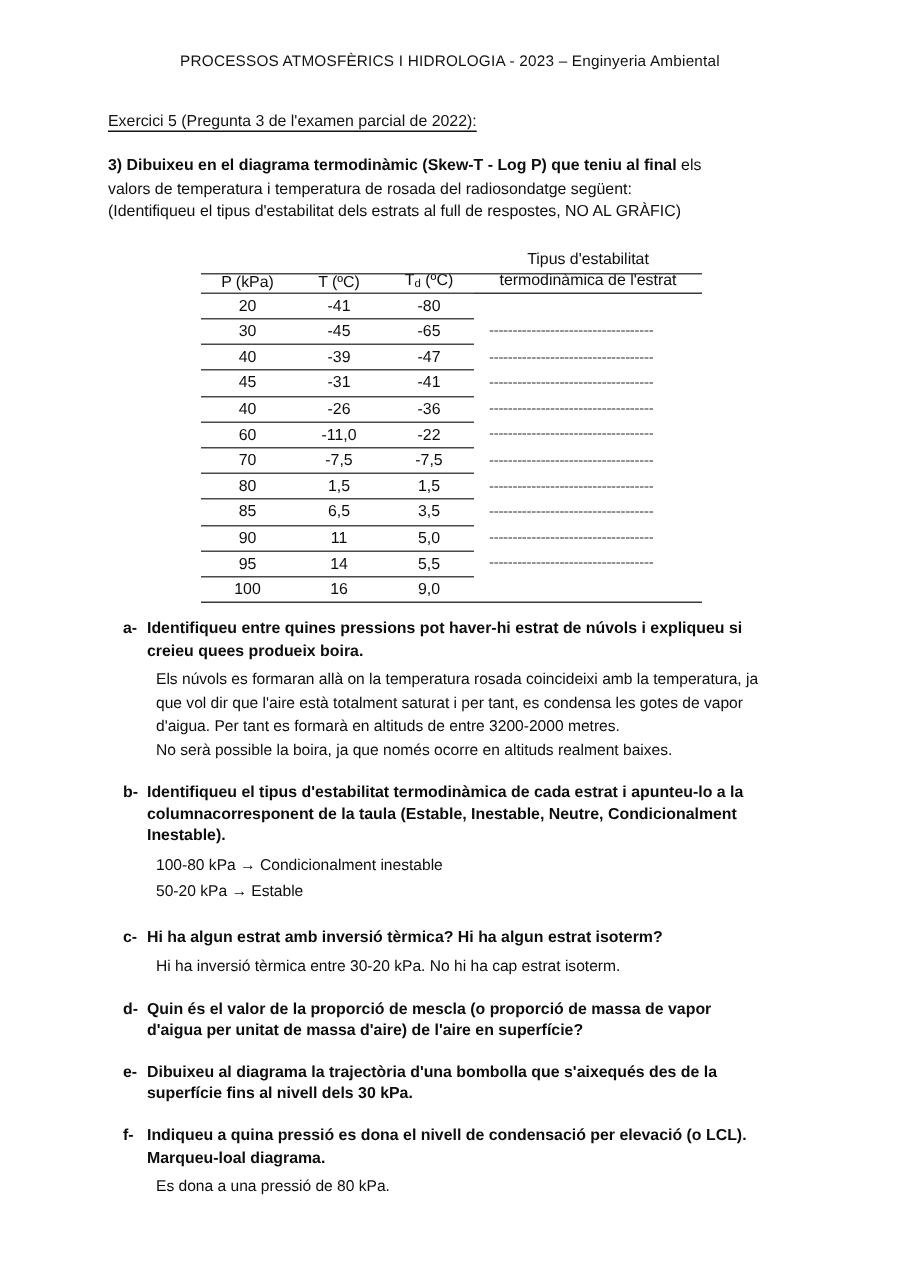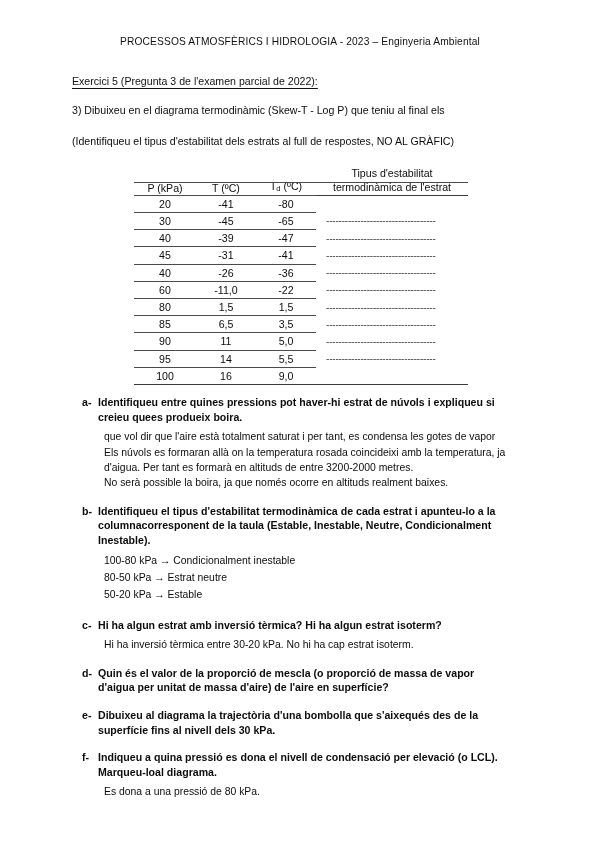"3) Dibuixeu en el diagrama" span { font-weight: normal -> bold }
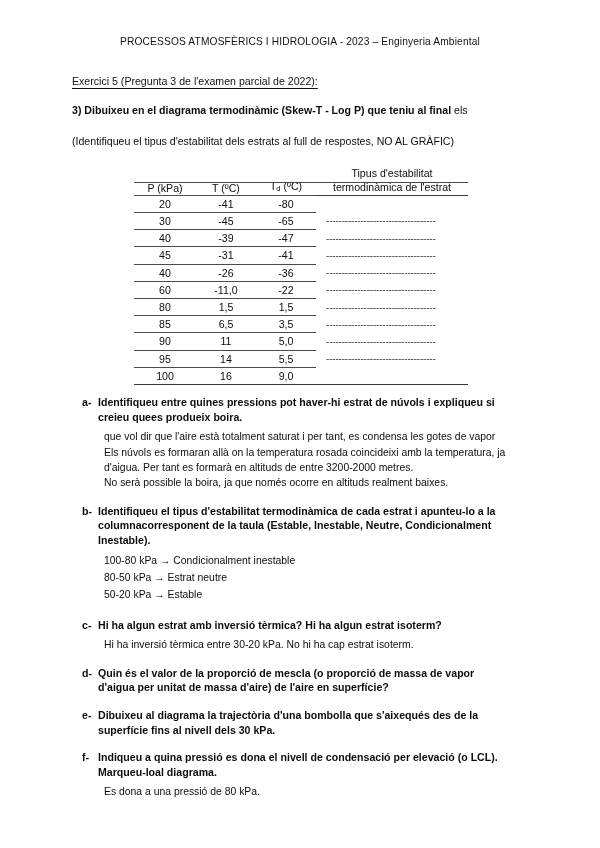"valors de temperatura i temperatura" span { html: none -> <span>valors de temperatura i temperatura de rosada del radiosondatge següent:</span> }
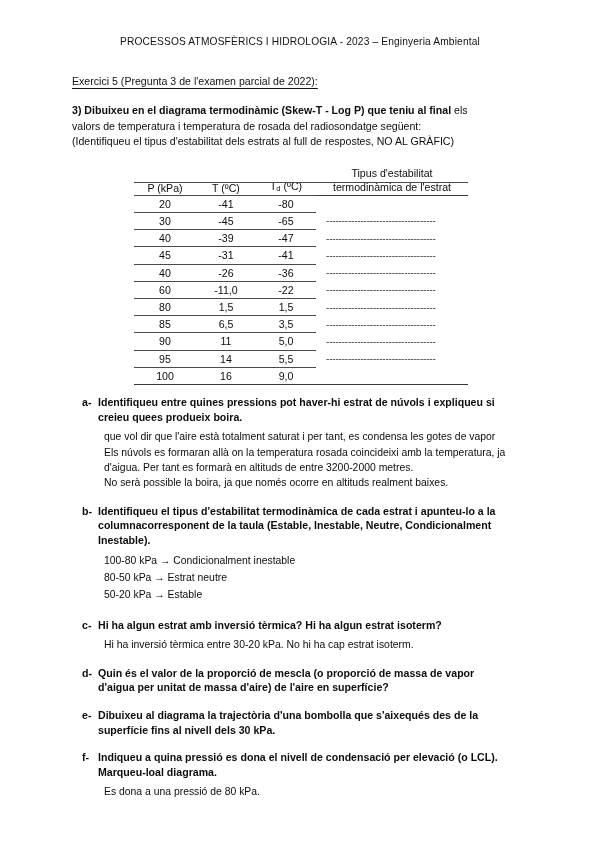"70" tr { html: none -> <tr> <td>70</td> <td>-7,5</td> <td>-7,5</td> <td>-----------------------------------</td> </tr> }
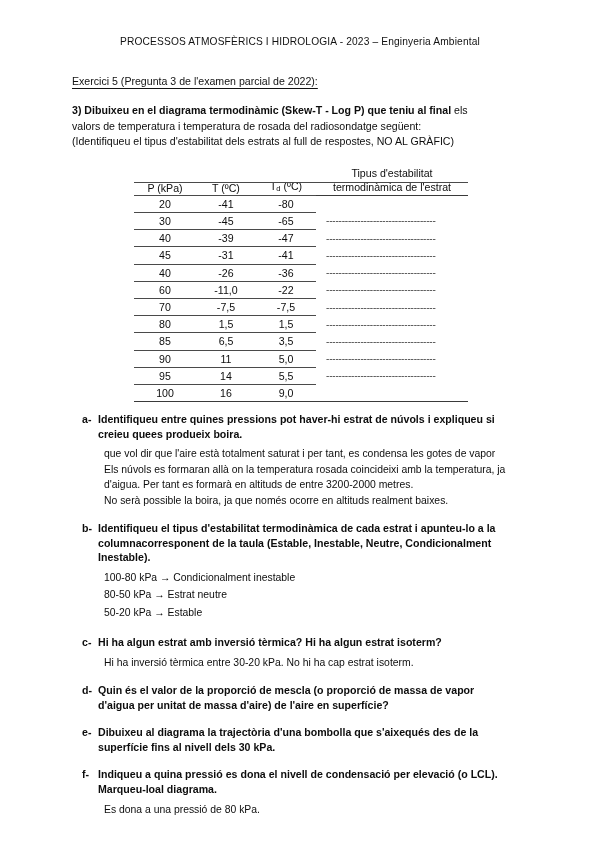"que vol dir que l'aire" span.ans-line { order: before "Els núvols es formaran allà" -> after "Els núvols es formaran allà" }
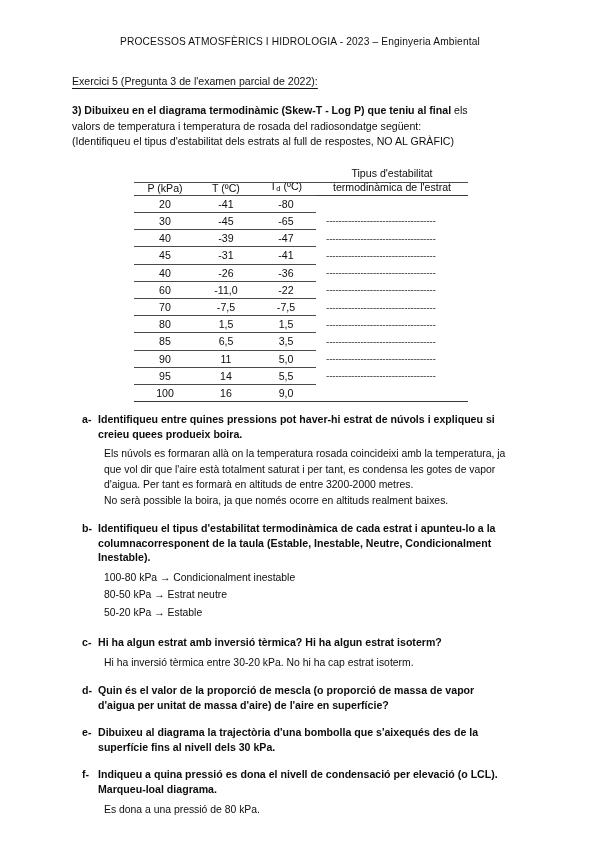"80-50 kPa → Estrat neutre" span.ans-line { html: <span>80-50 kPa → Estrat neutre</span> -> none }
